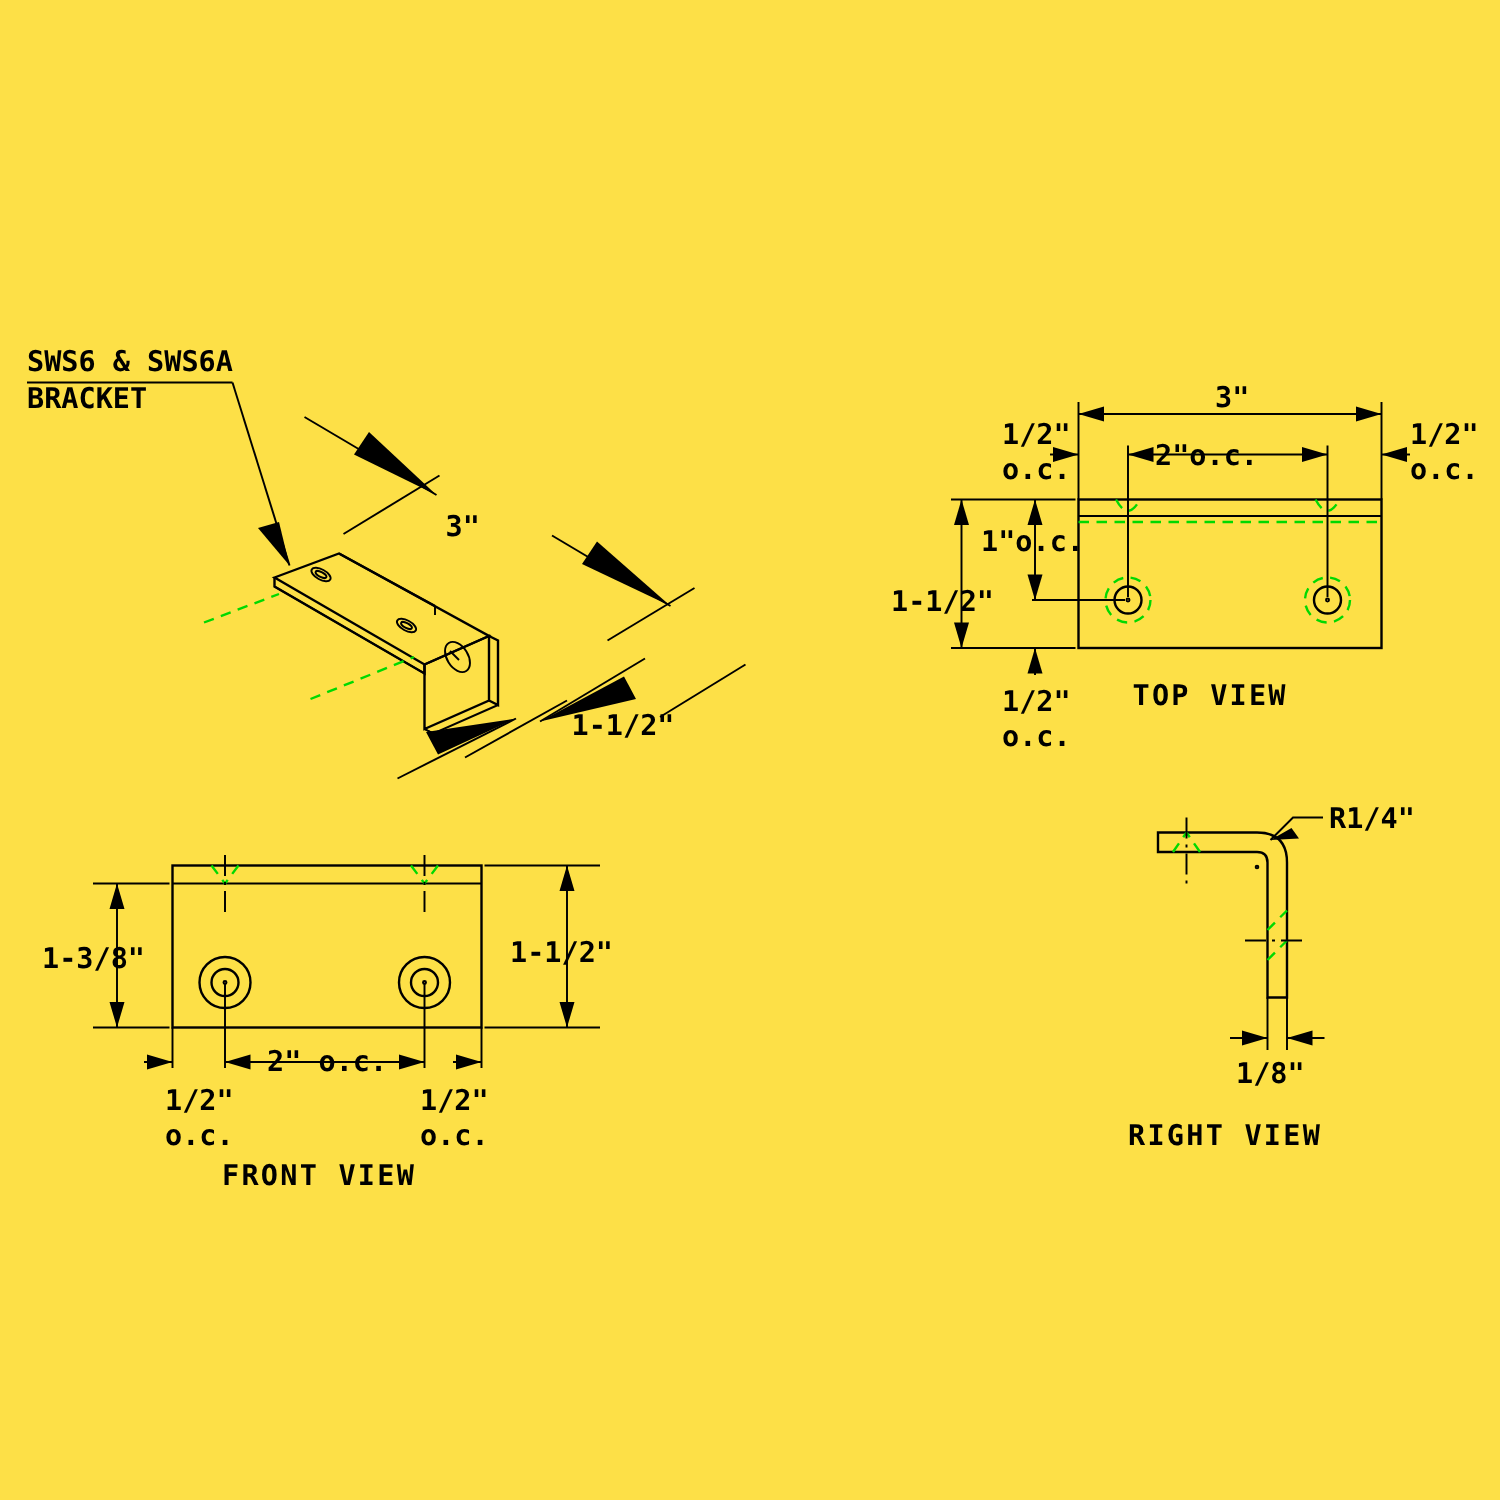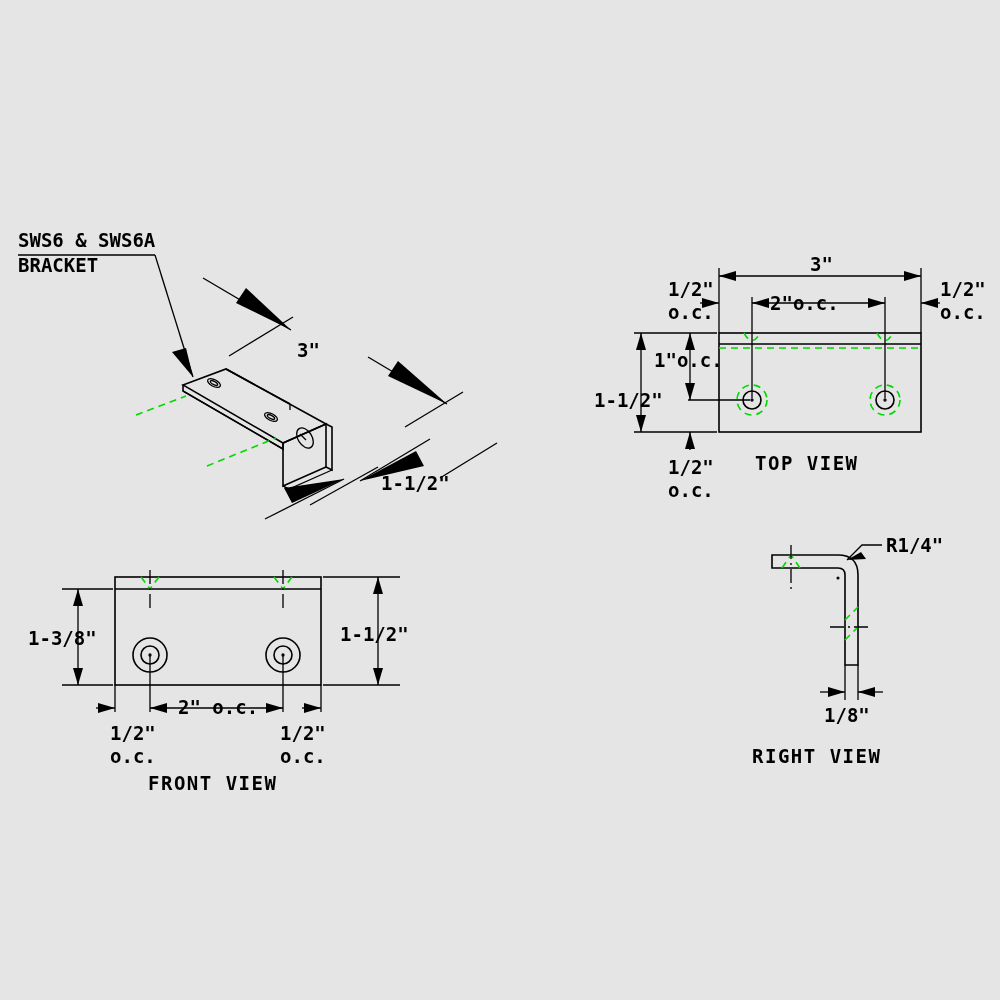"SWS6 & SWS6A" #sheet { background: #e5e5e5 -> #fde047 }
